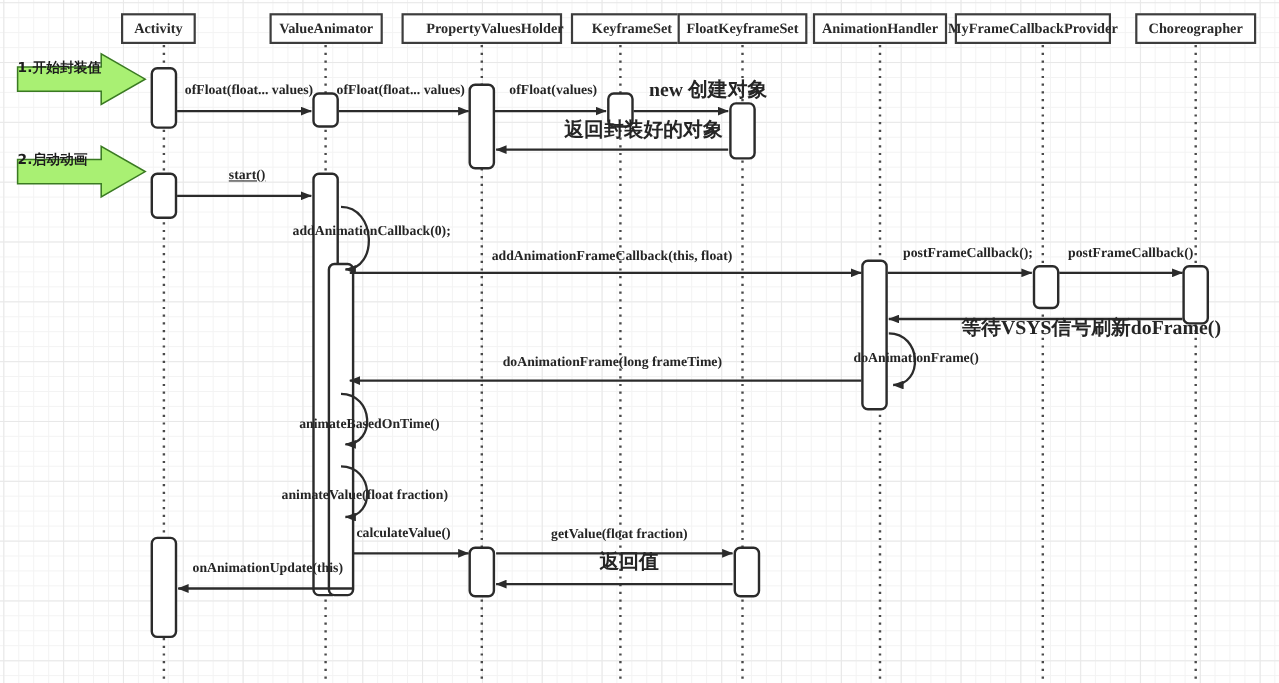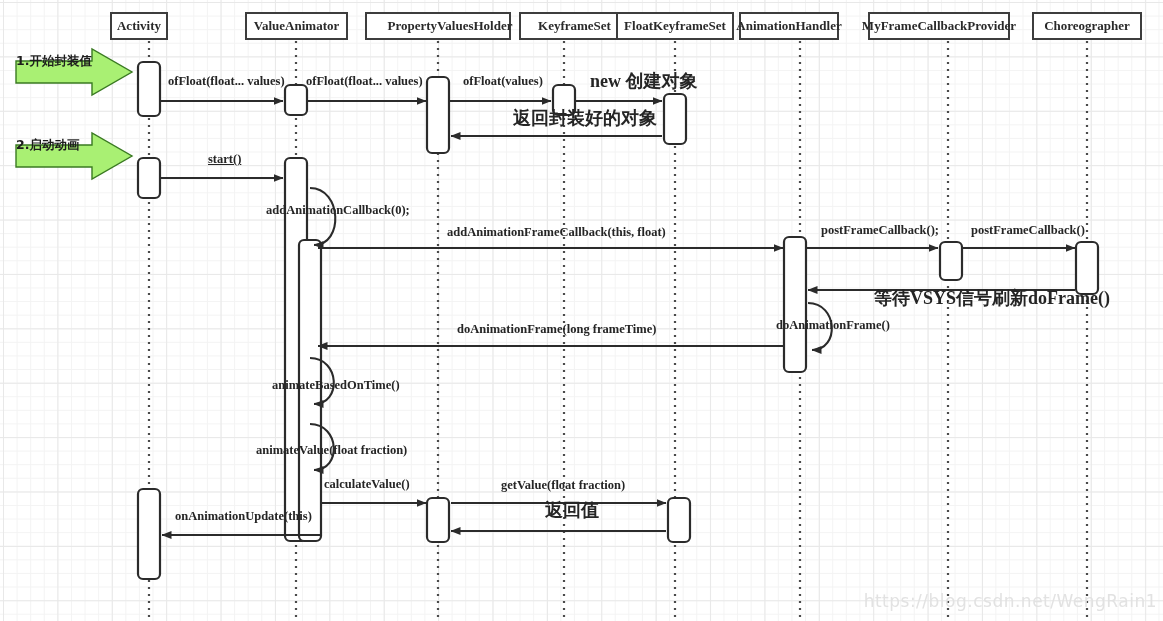"Activity" div.lifeline-head { width: 58px -> 68px }
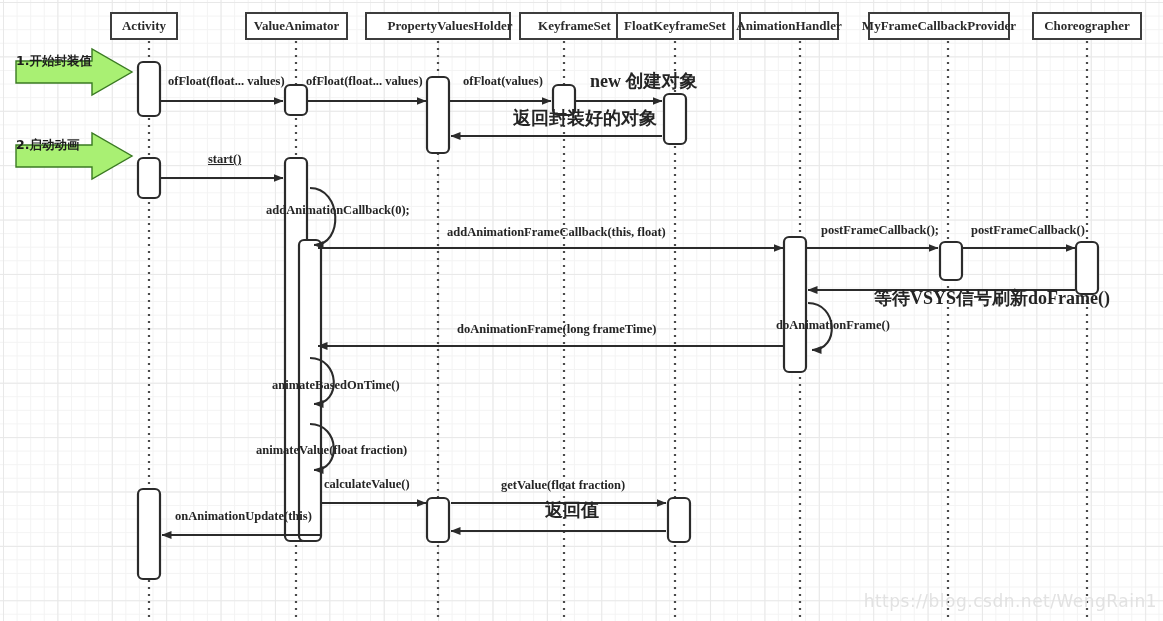"AnimationHandler" div.lifeline-head { width: 100px -> 122px }
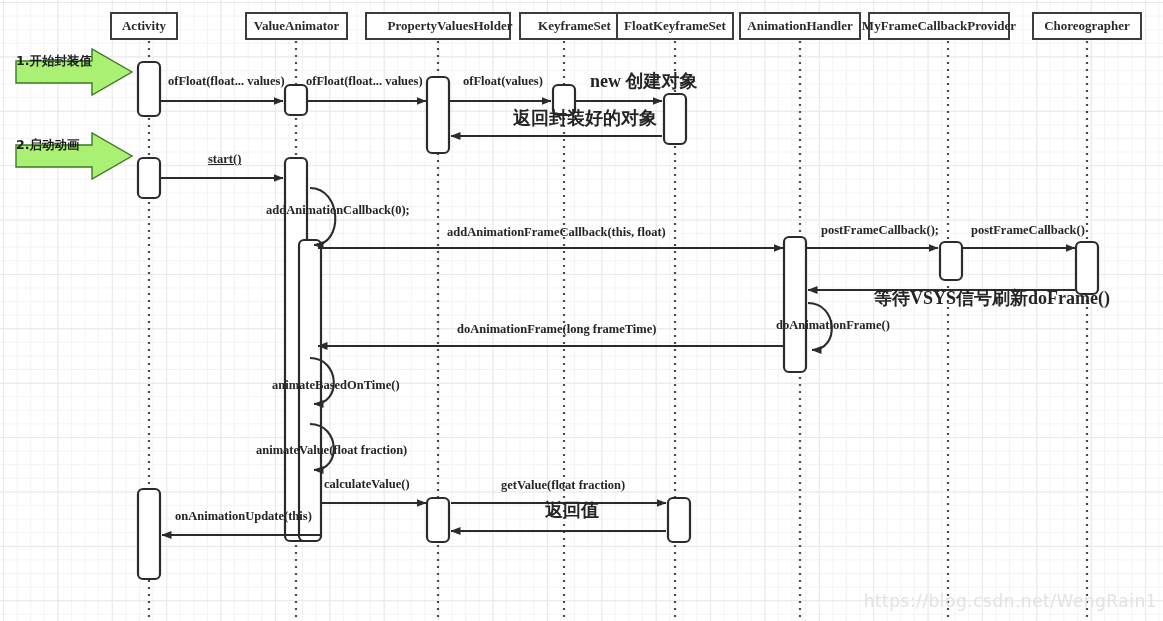"https://blog.csdn.net/WengRain1" div.watermark { html: <div>https://blog.csdn.net/WengRain1</div> -> none }
